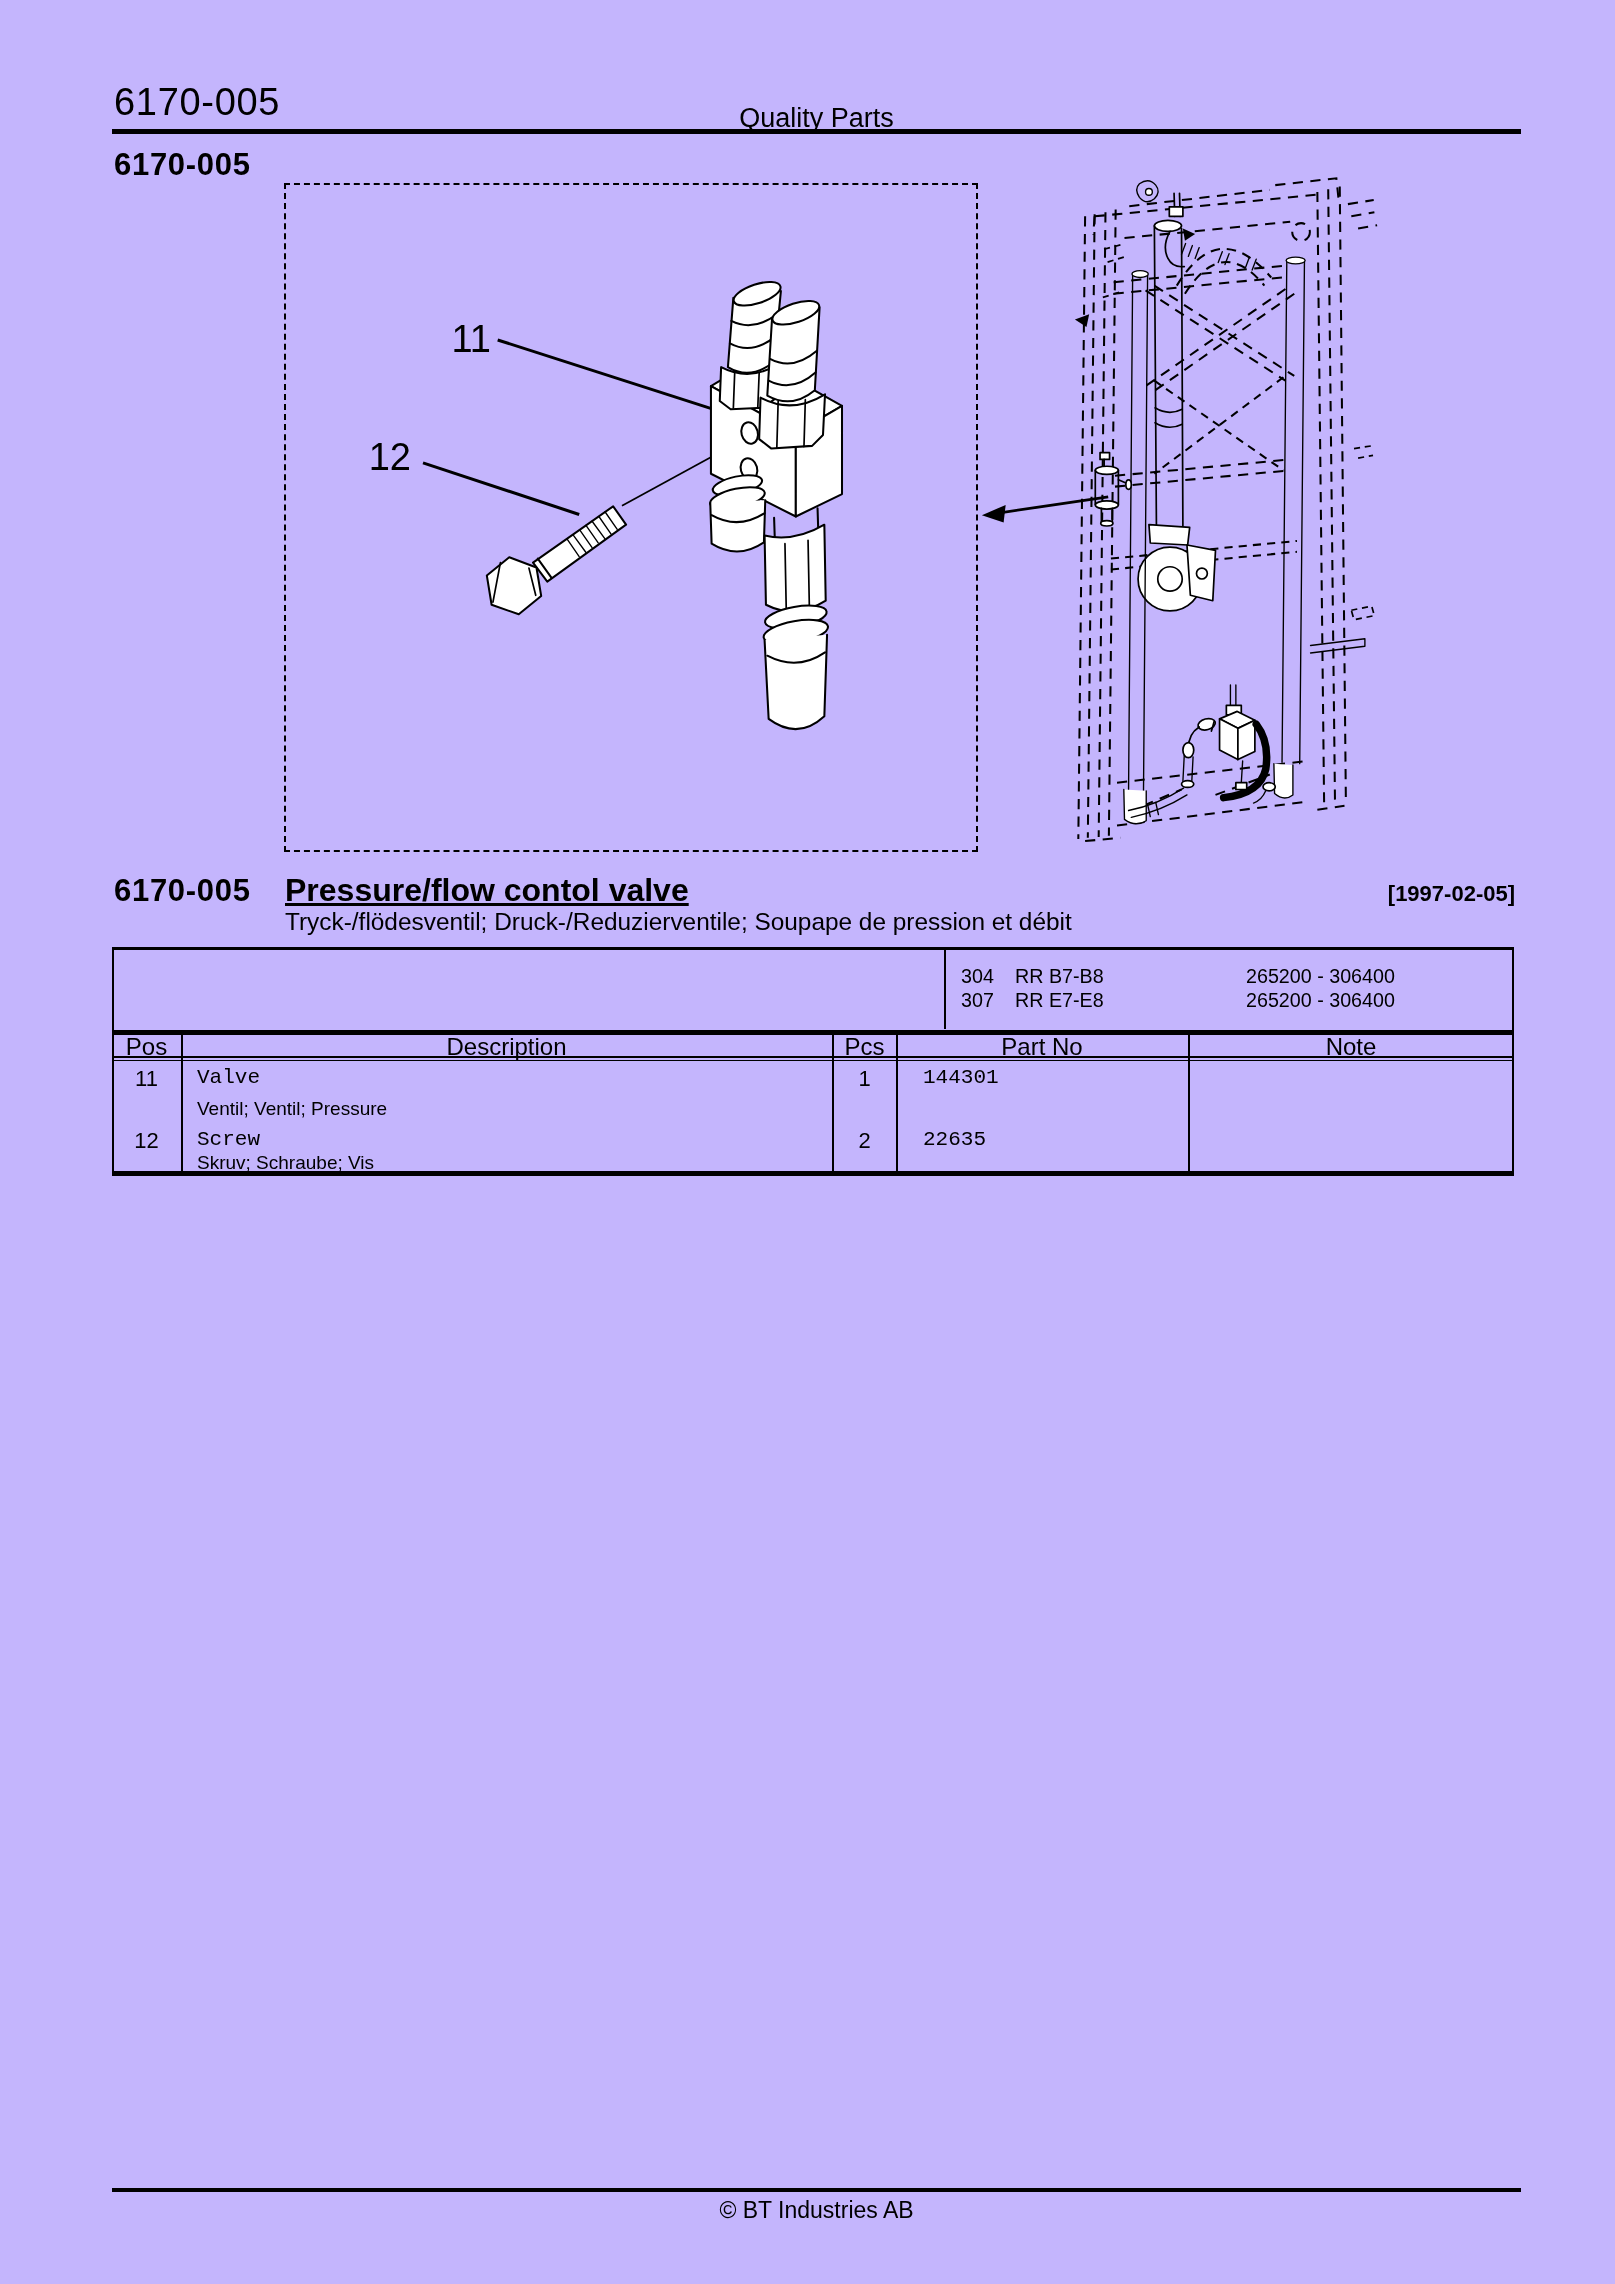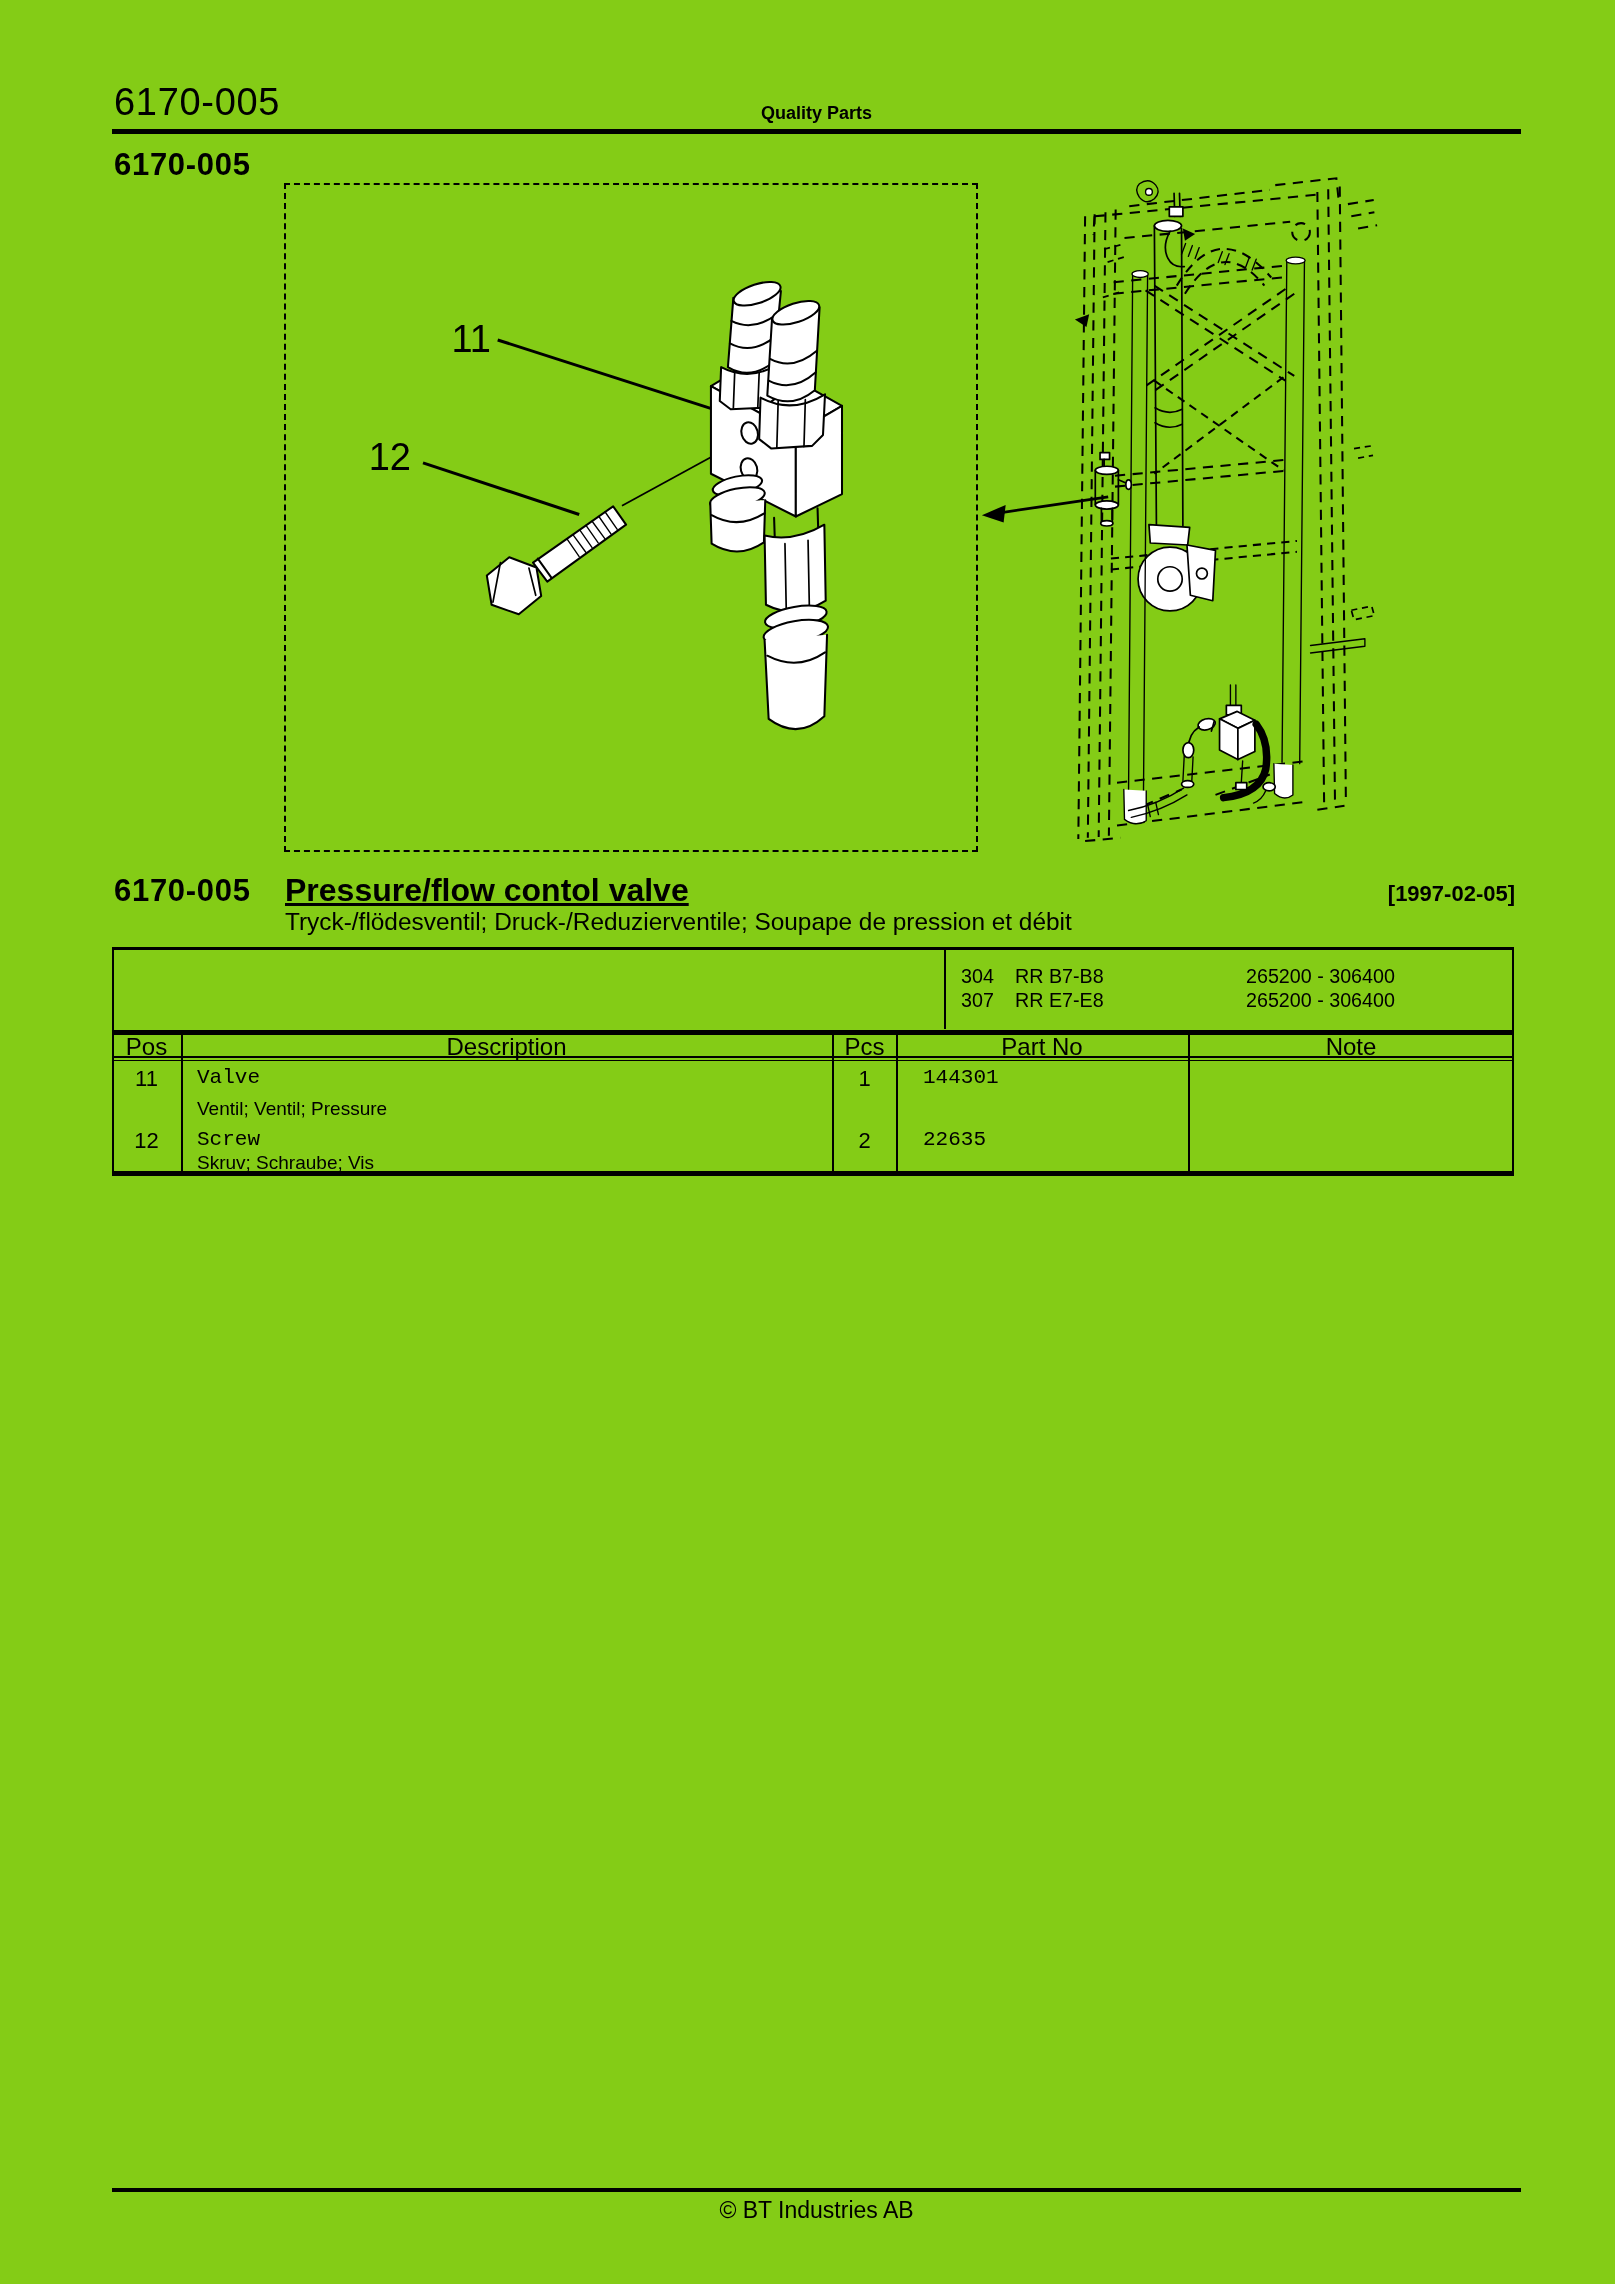"6170-005" .page { background: #84cc16 -> #c4b5fd }
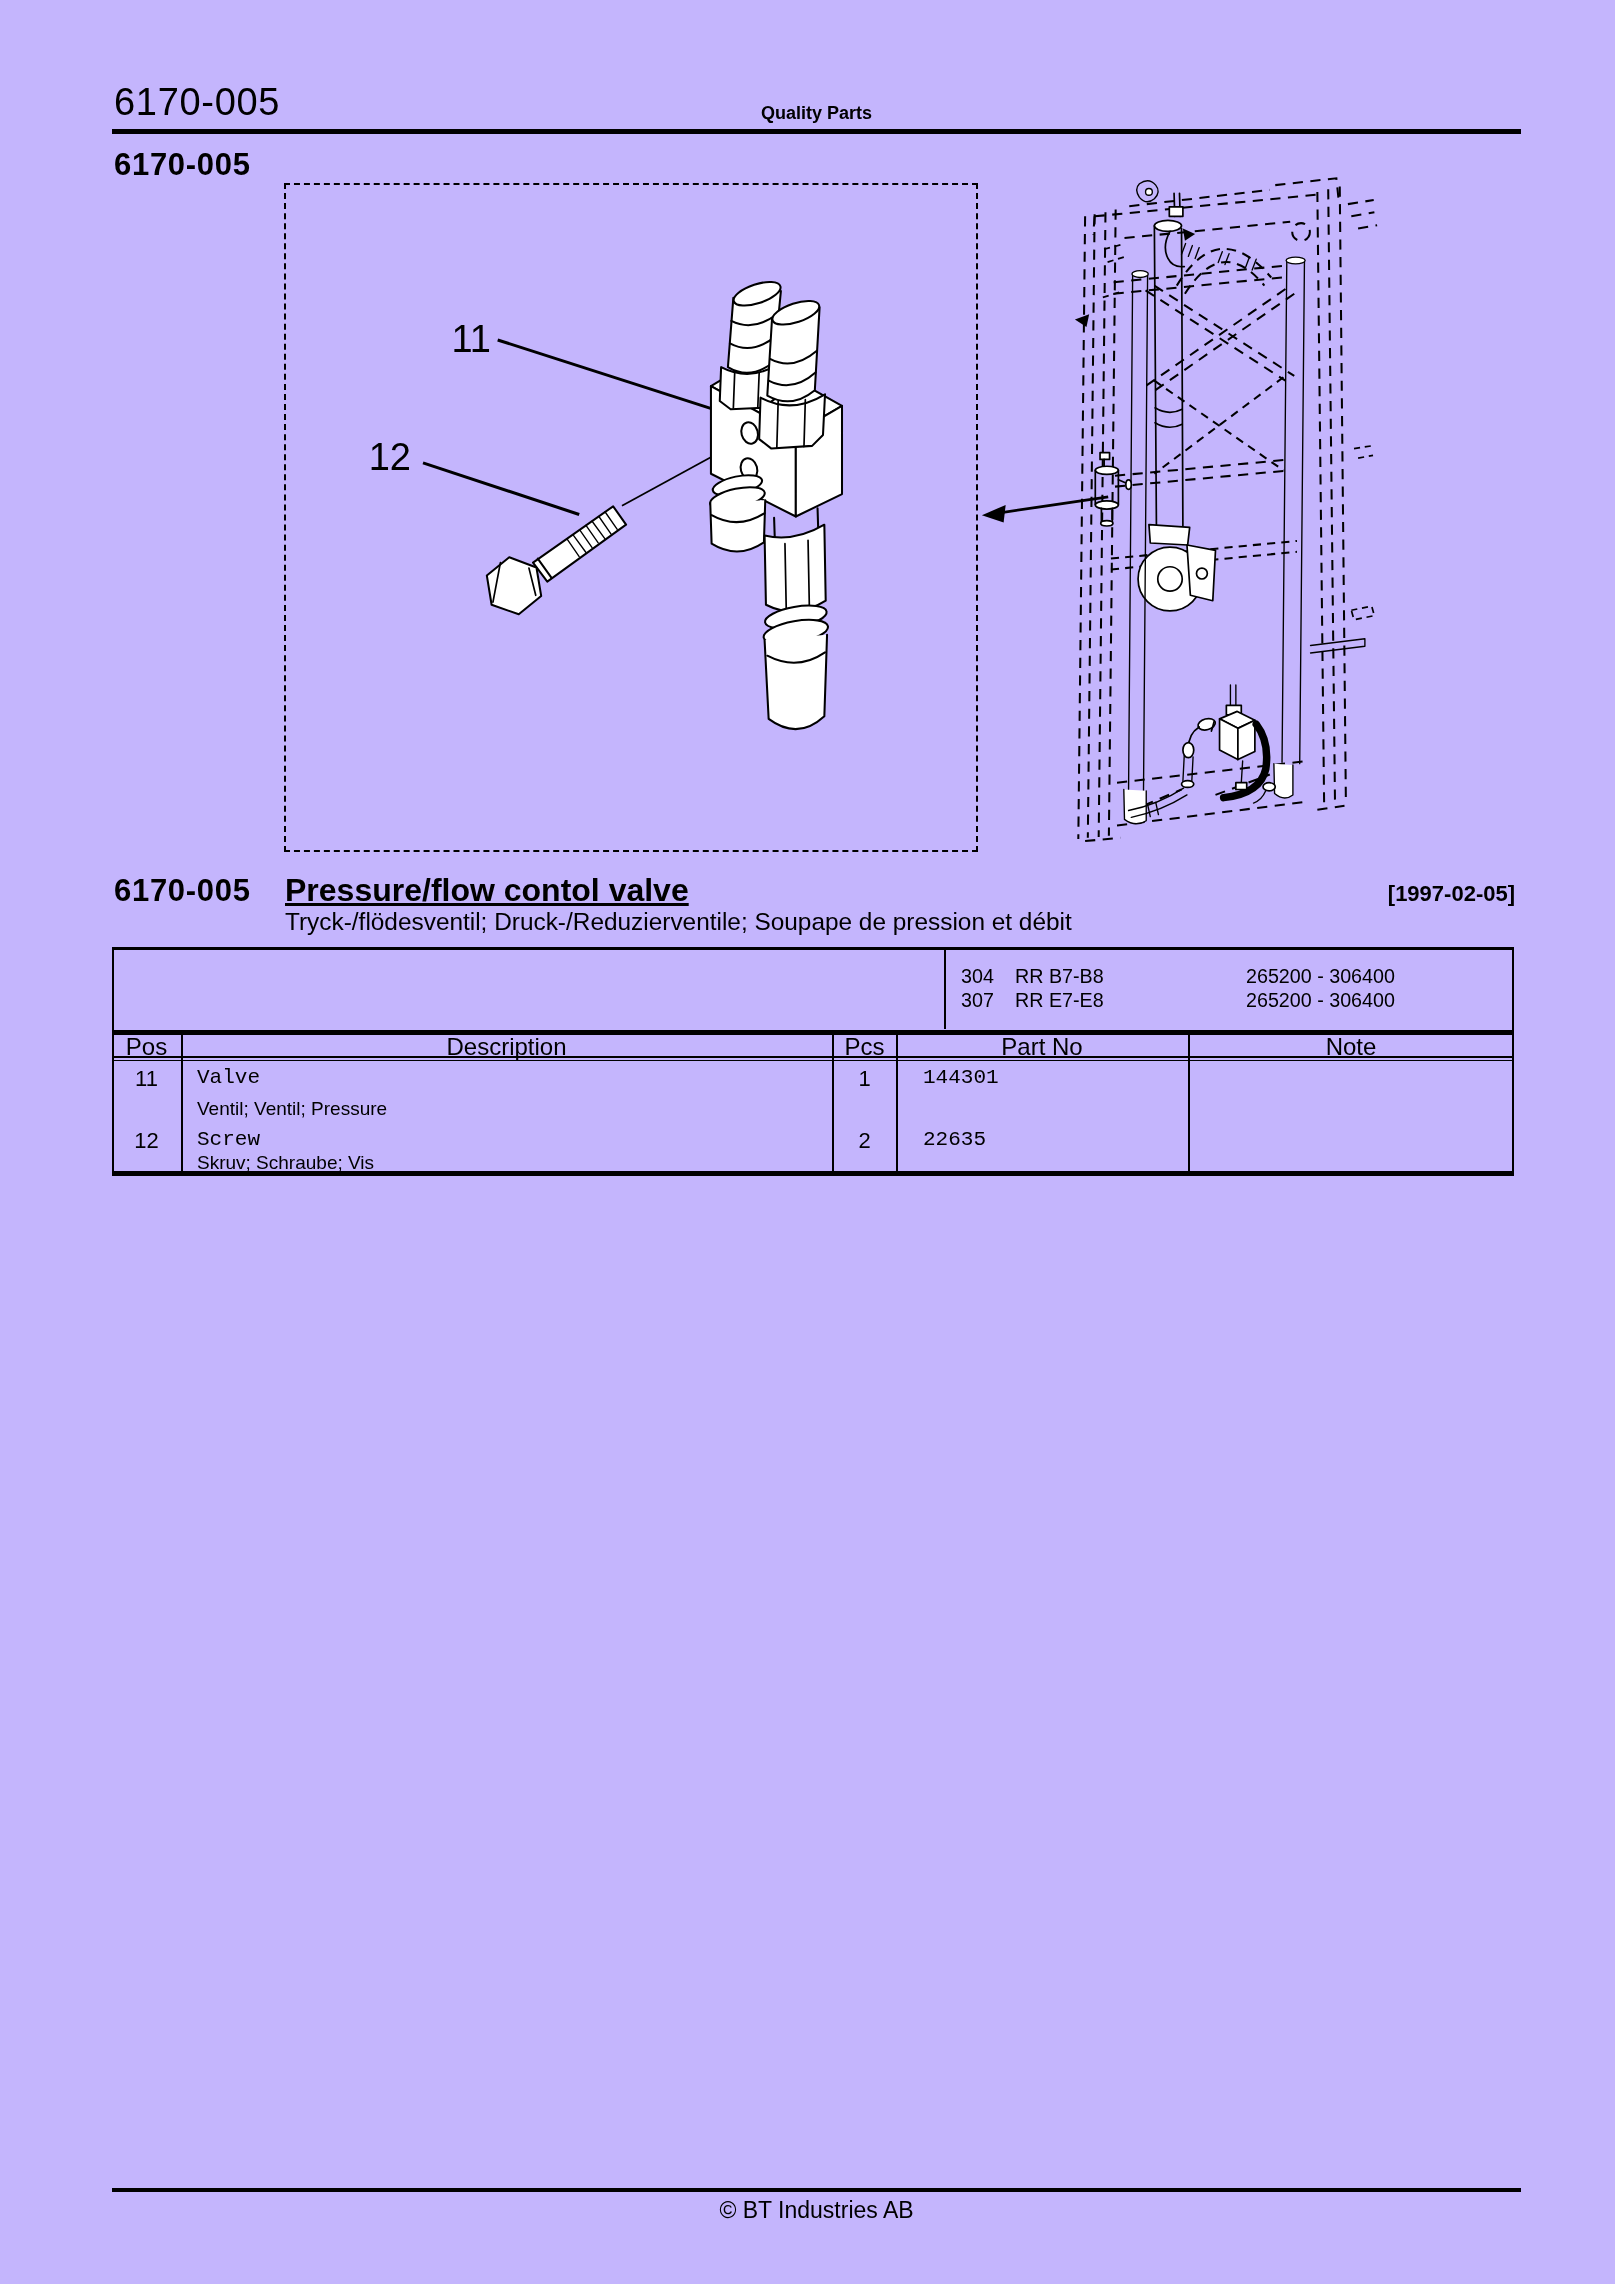"Quality Parts" .brand { font-size: 18px -> 27px; font-weight: 700 -> 400 }
